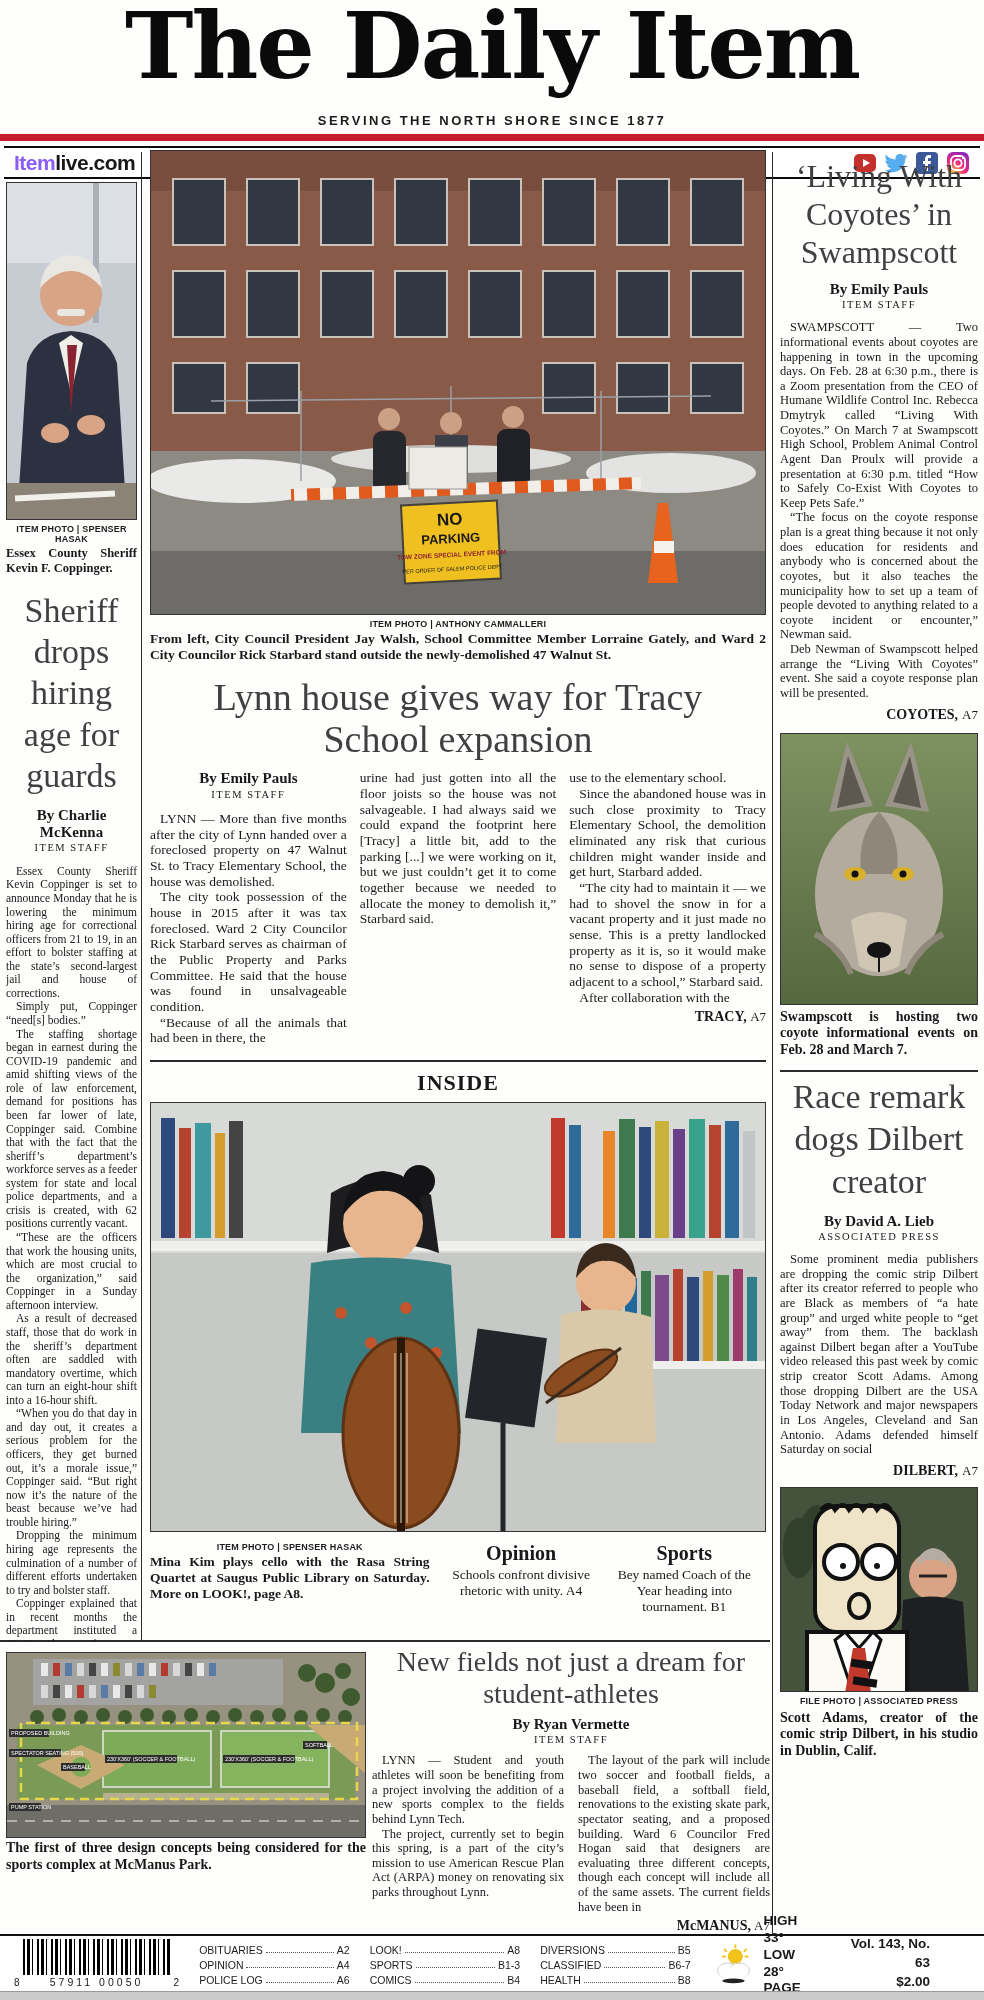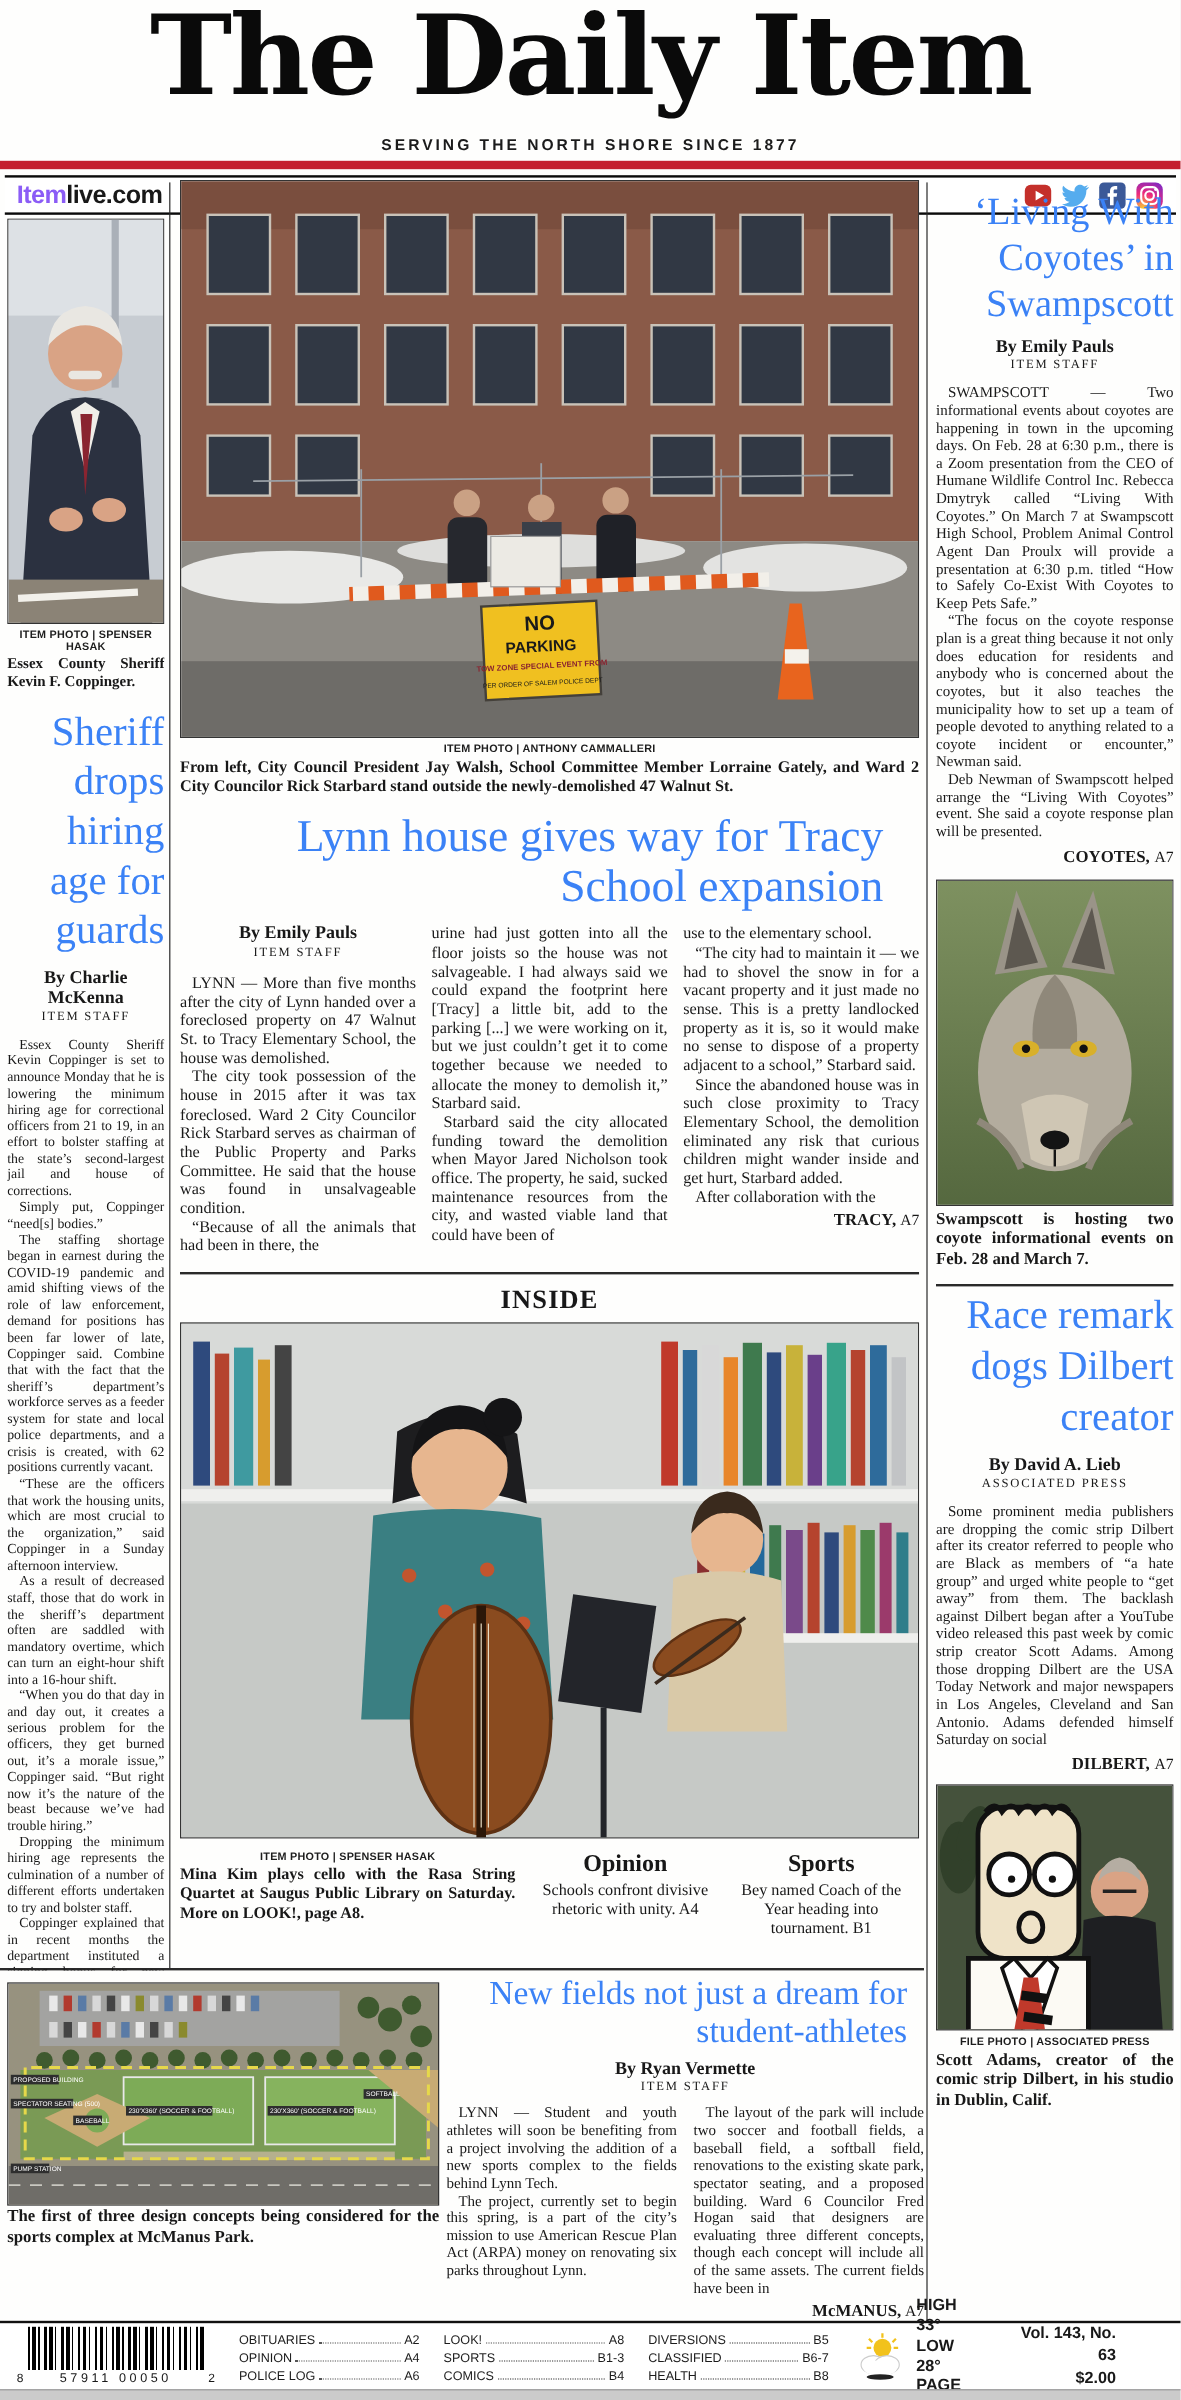"‘Living With Coyotes’ in Swampscott" .headline { color: #3b82f6 -> #404040; text-align: right -> center }
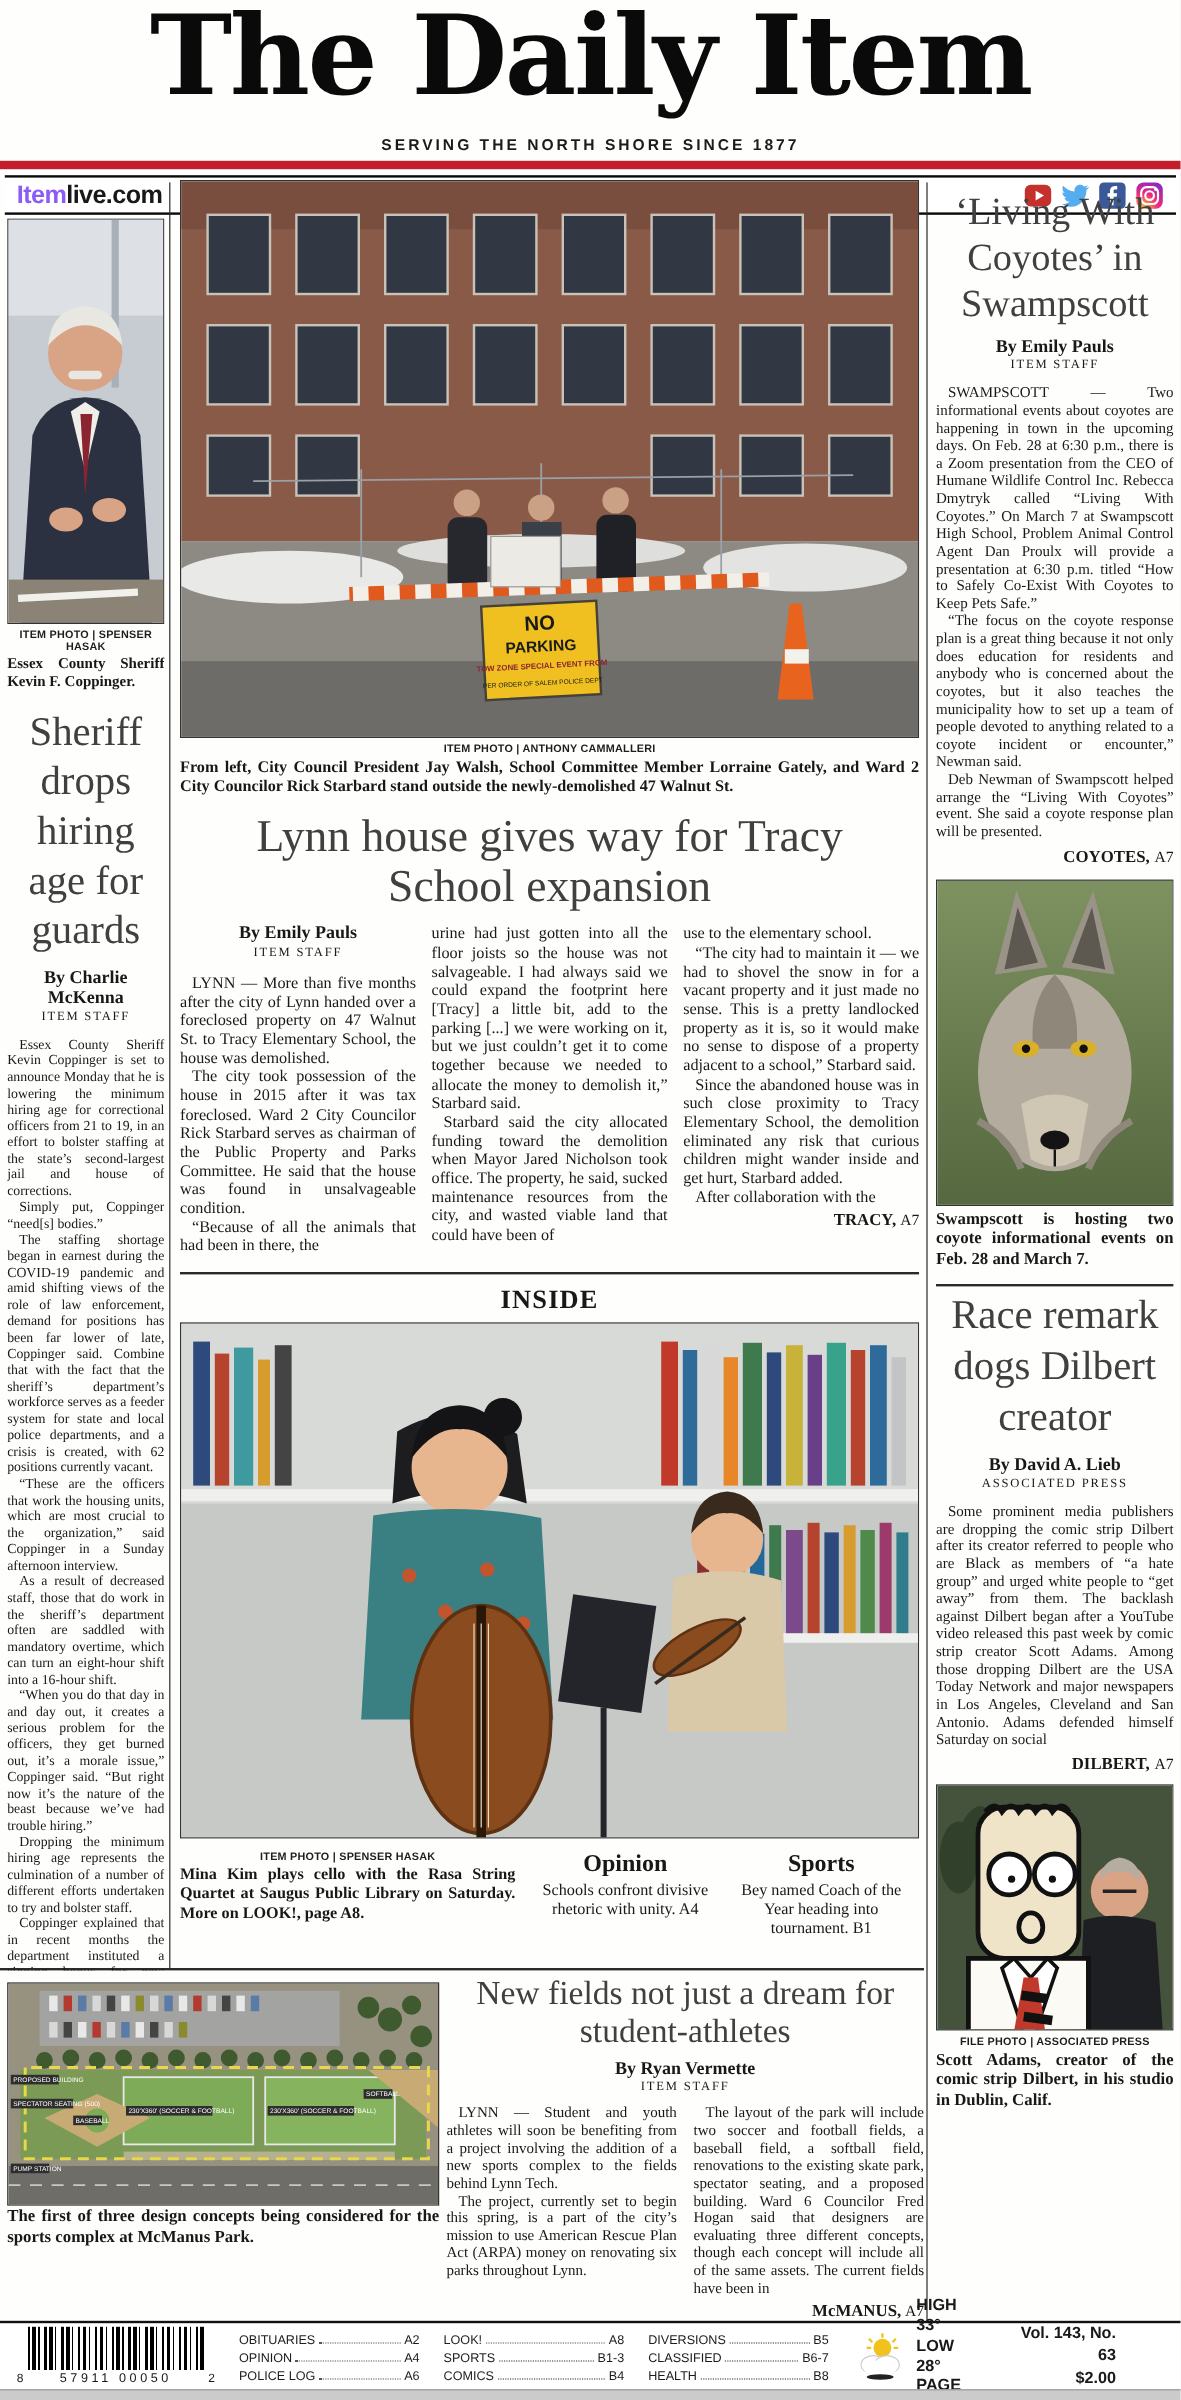"“The city had to maintain" p { order: before "Since the abandoned house was" -> after "Since the abandoned house was" }
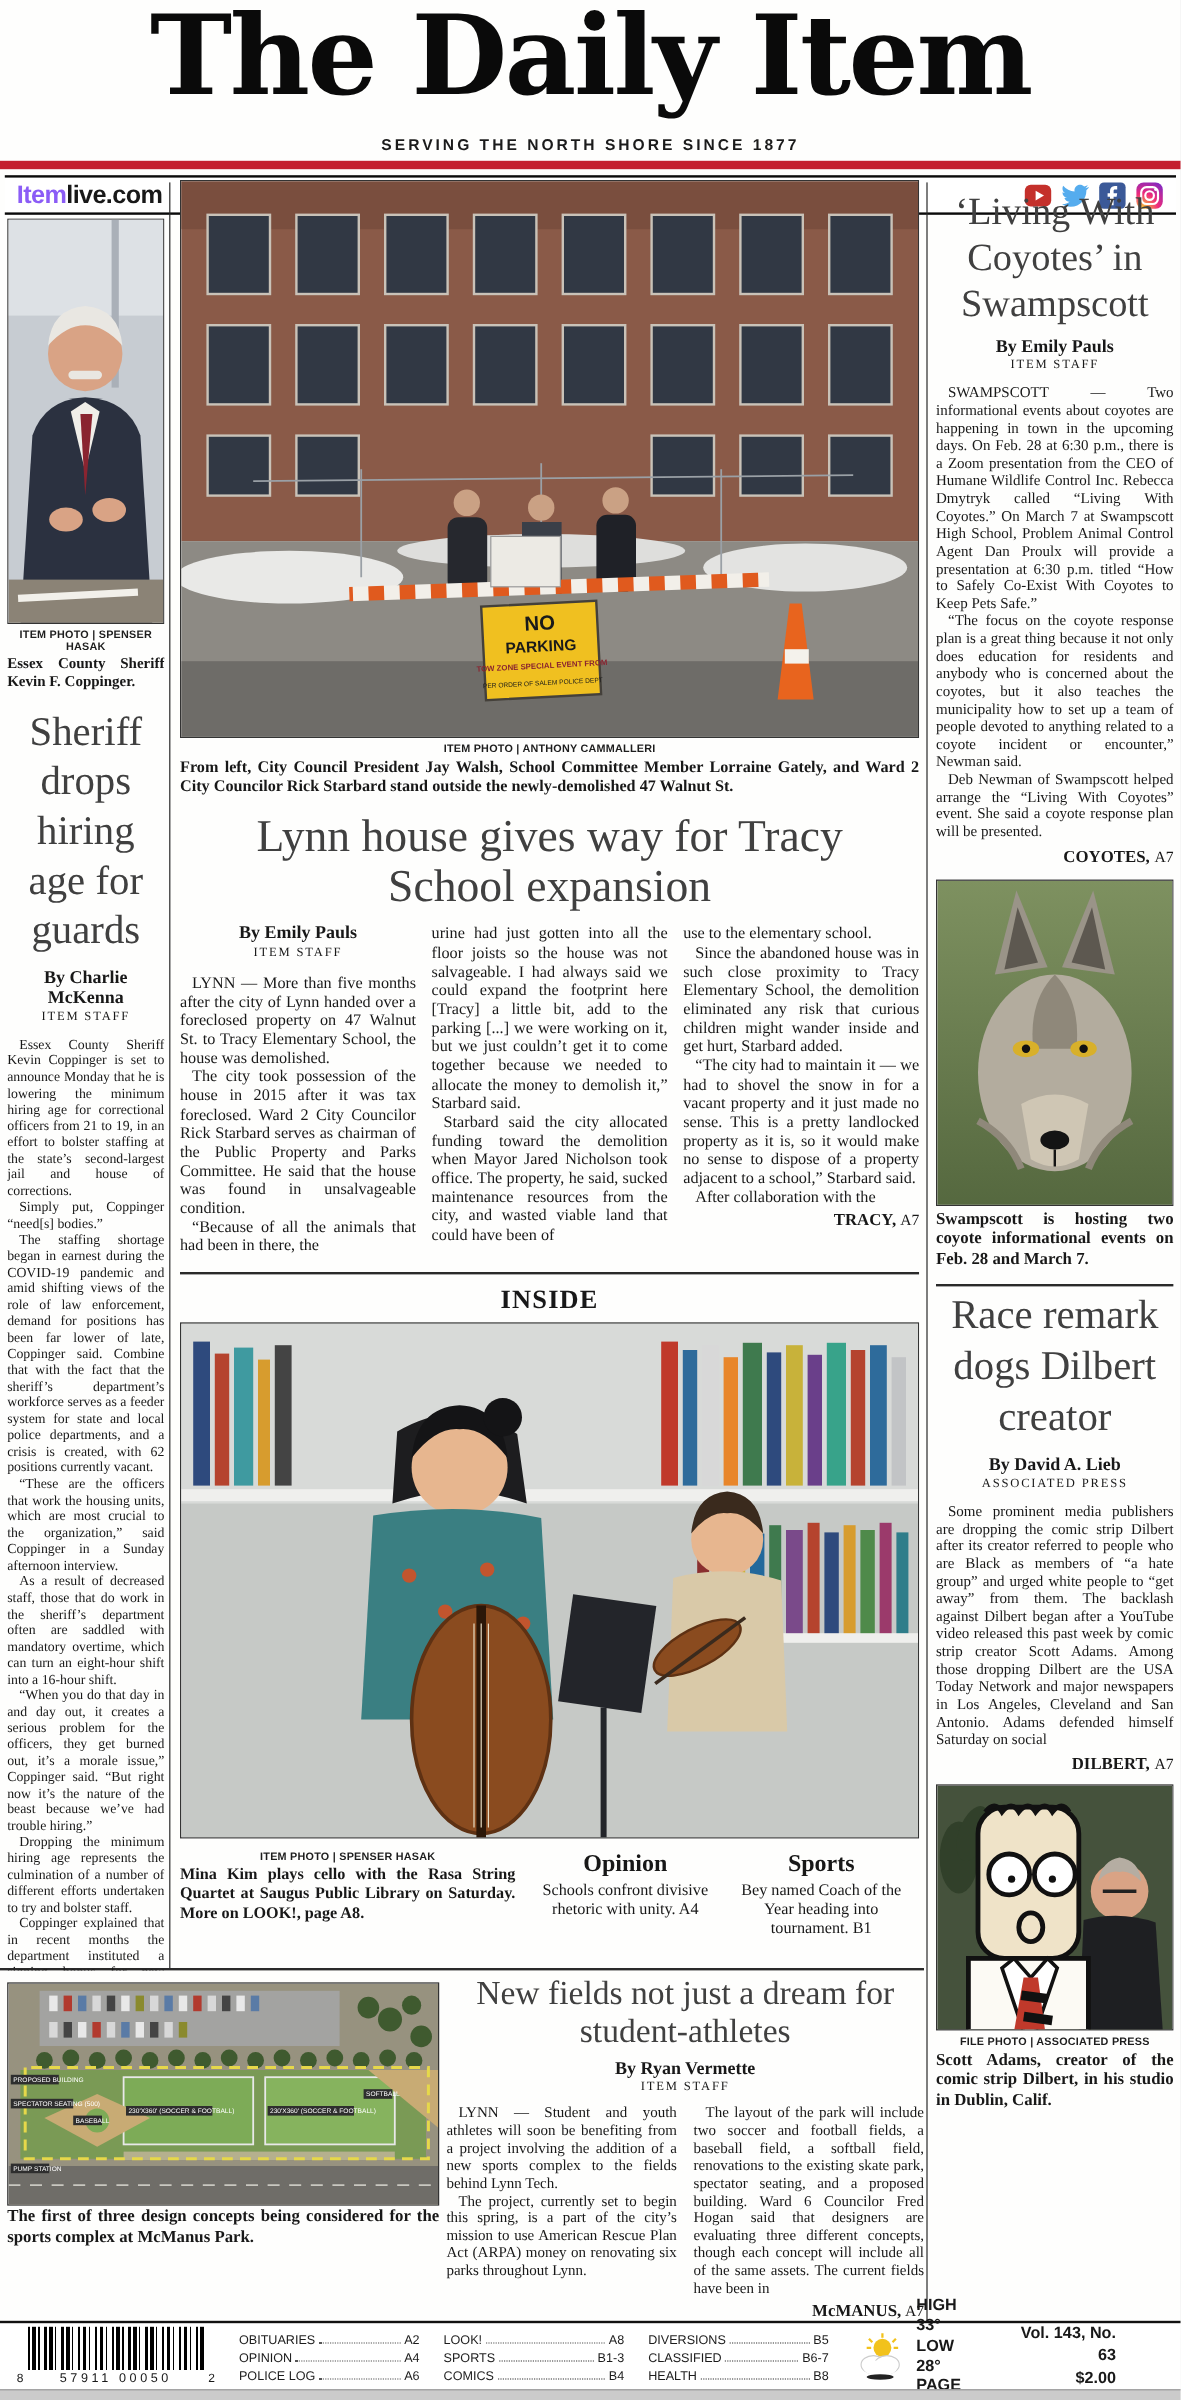"Starbard said the city allocated" p { html: <p>Starbard said the city allocated funding toward the demolition when Mayor Jared Nicholson took office. The property, he said, sucked maintenance resources from the city, and wasted viable land that could have been of</p> -> none }
